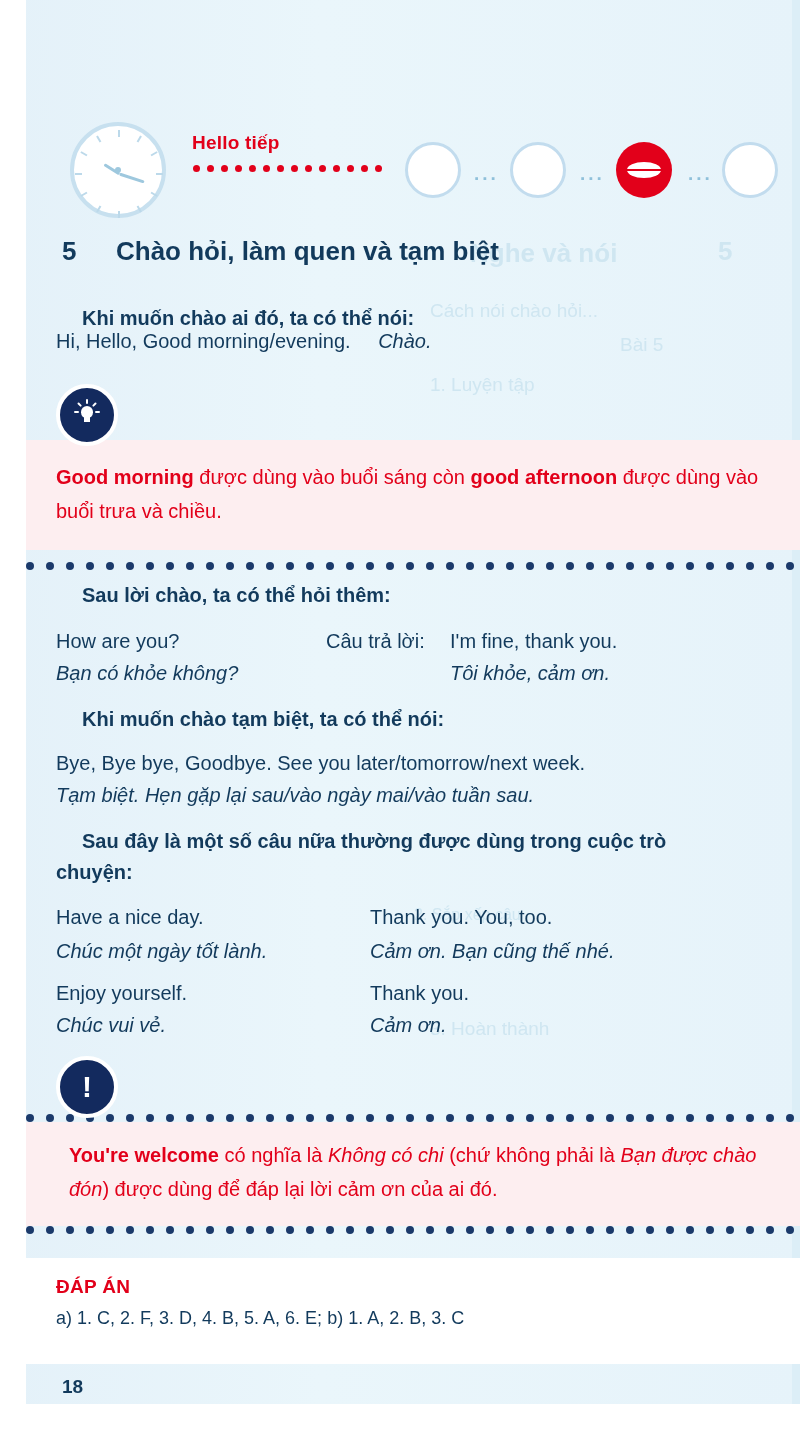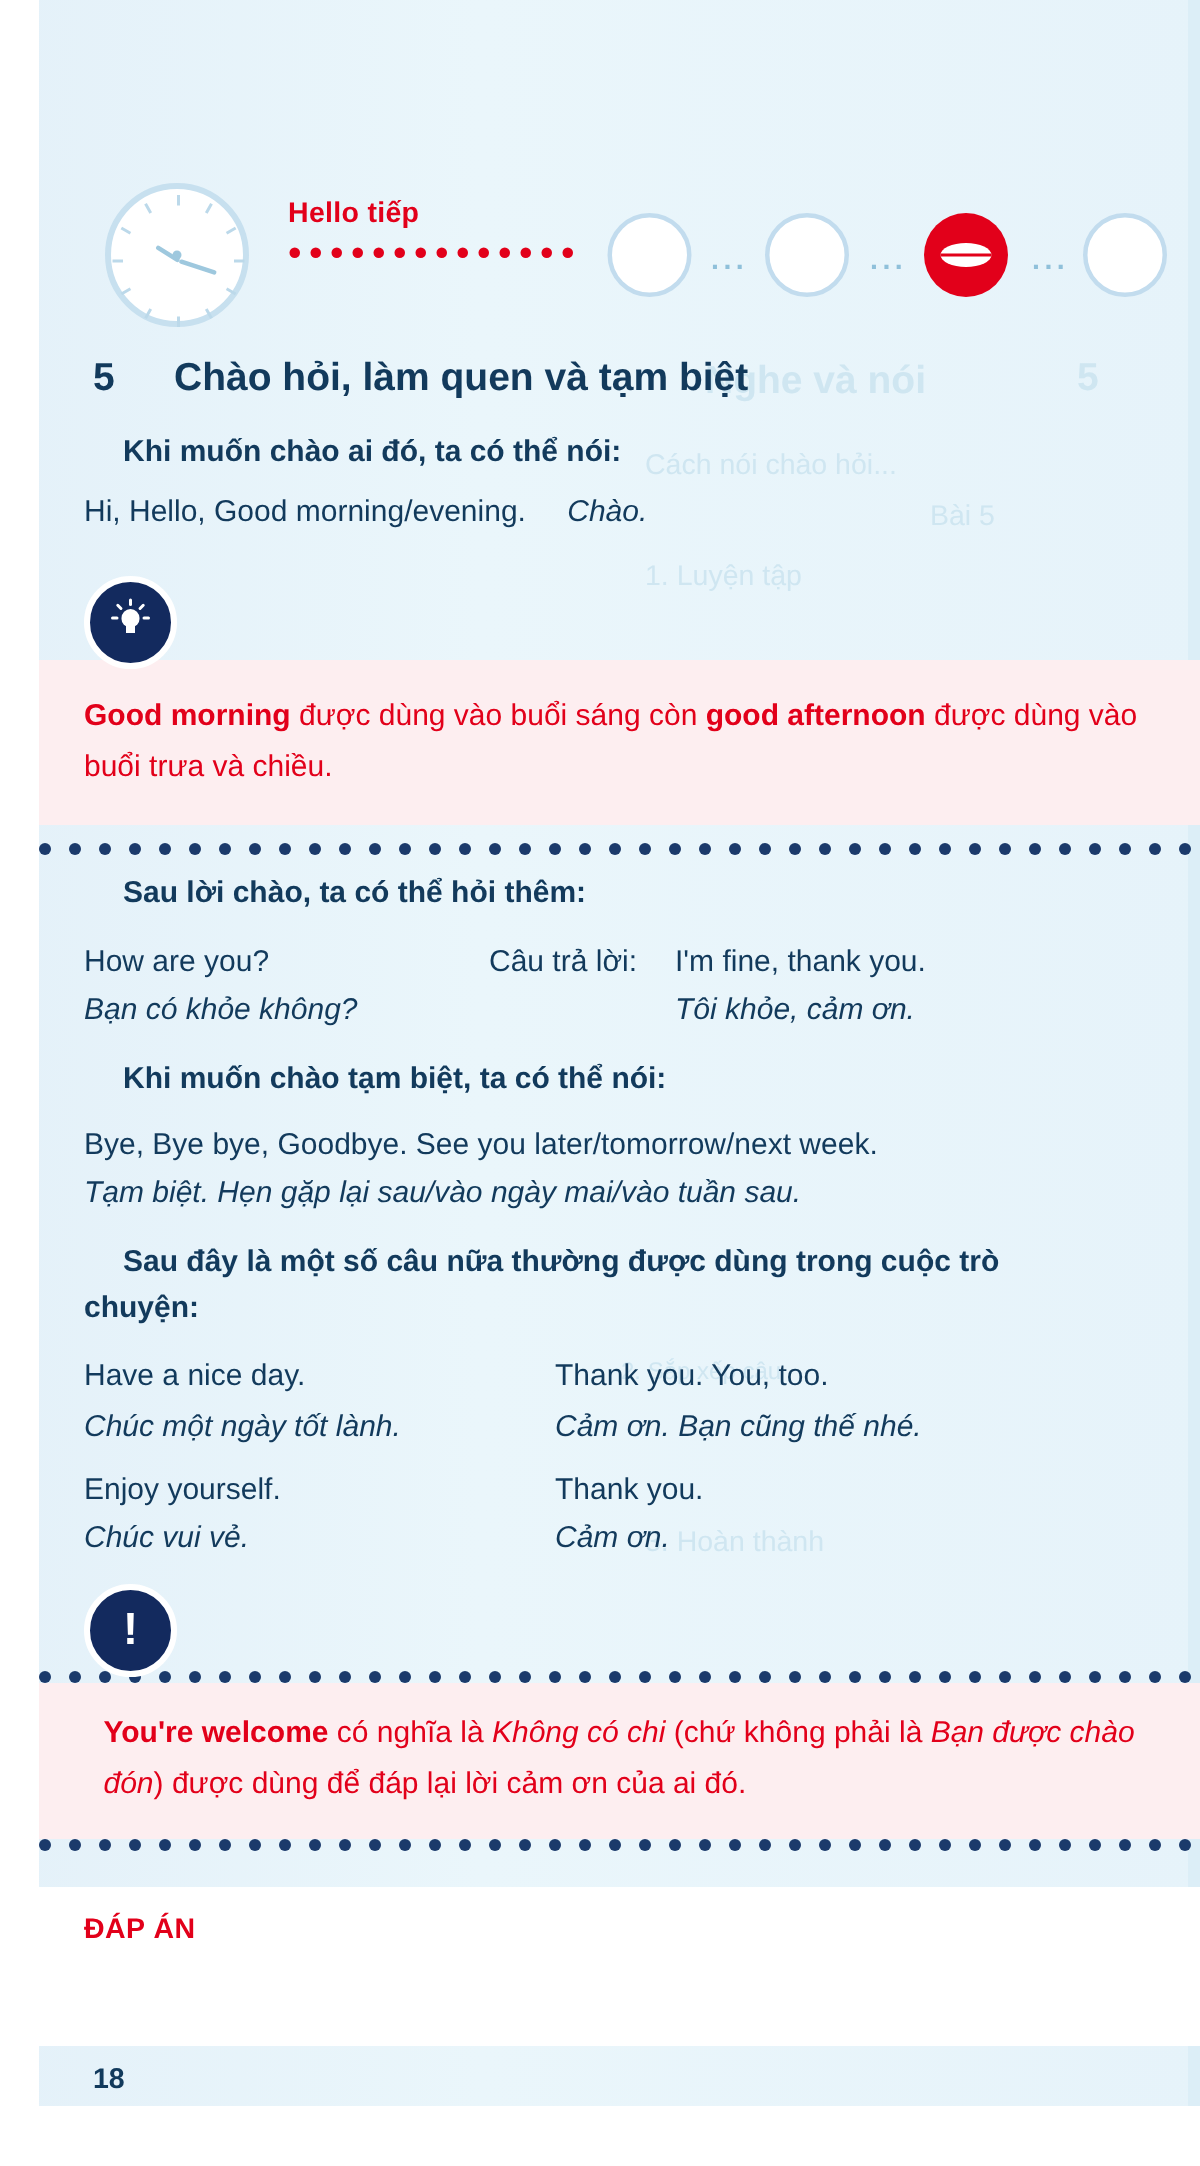"Khi muốn chào ai đó," div.para { top: 286px -> 303px }
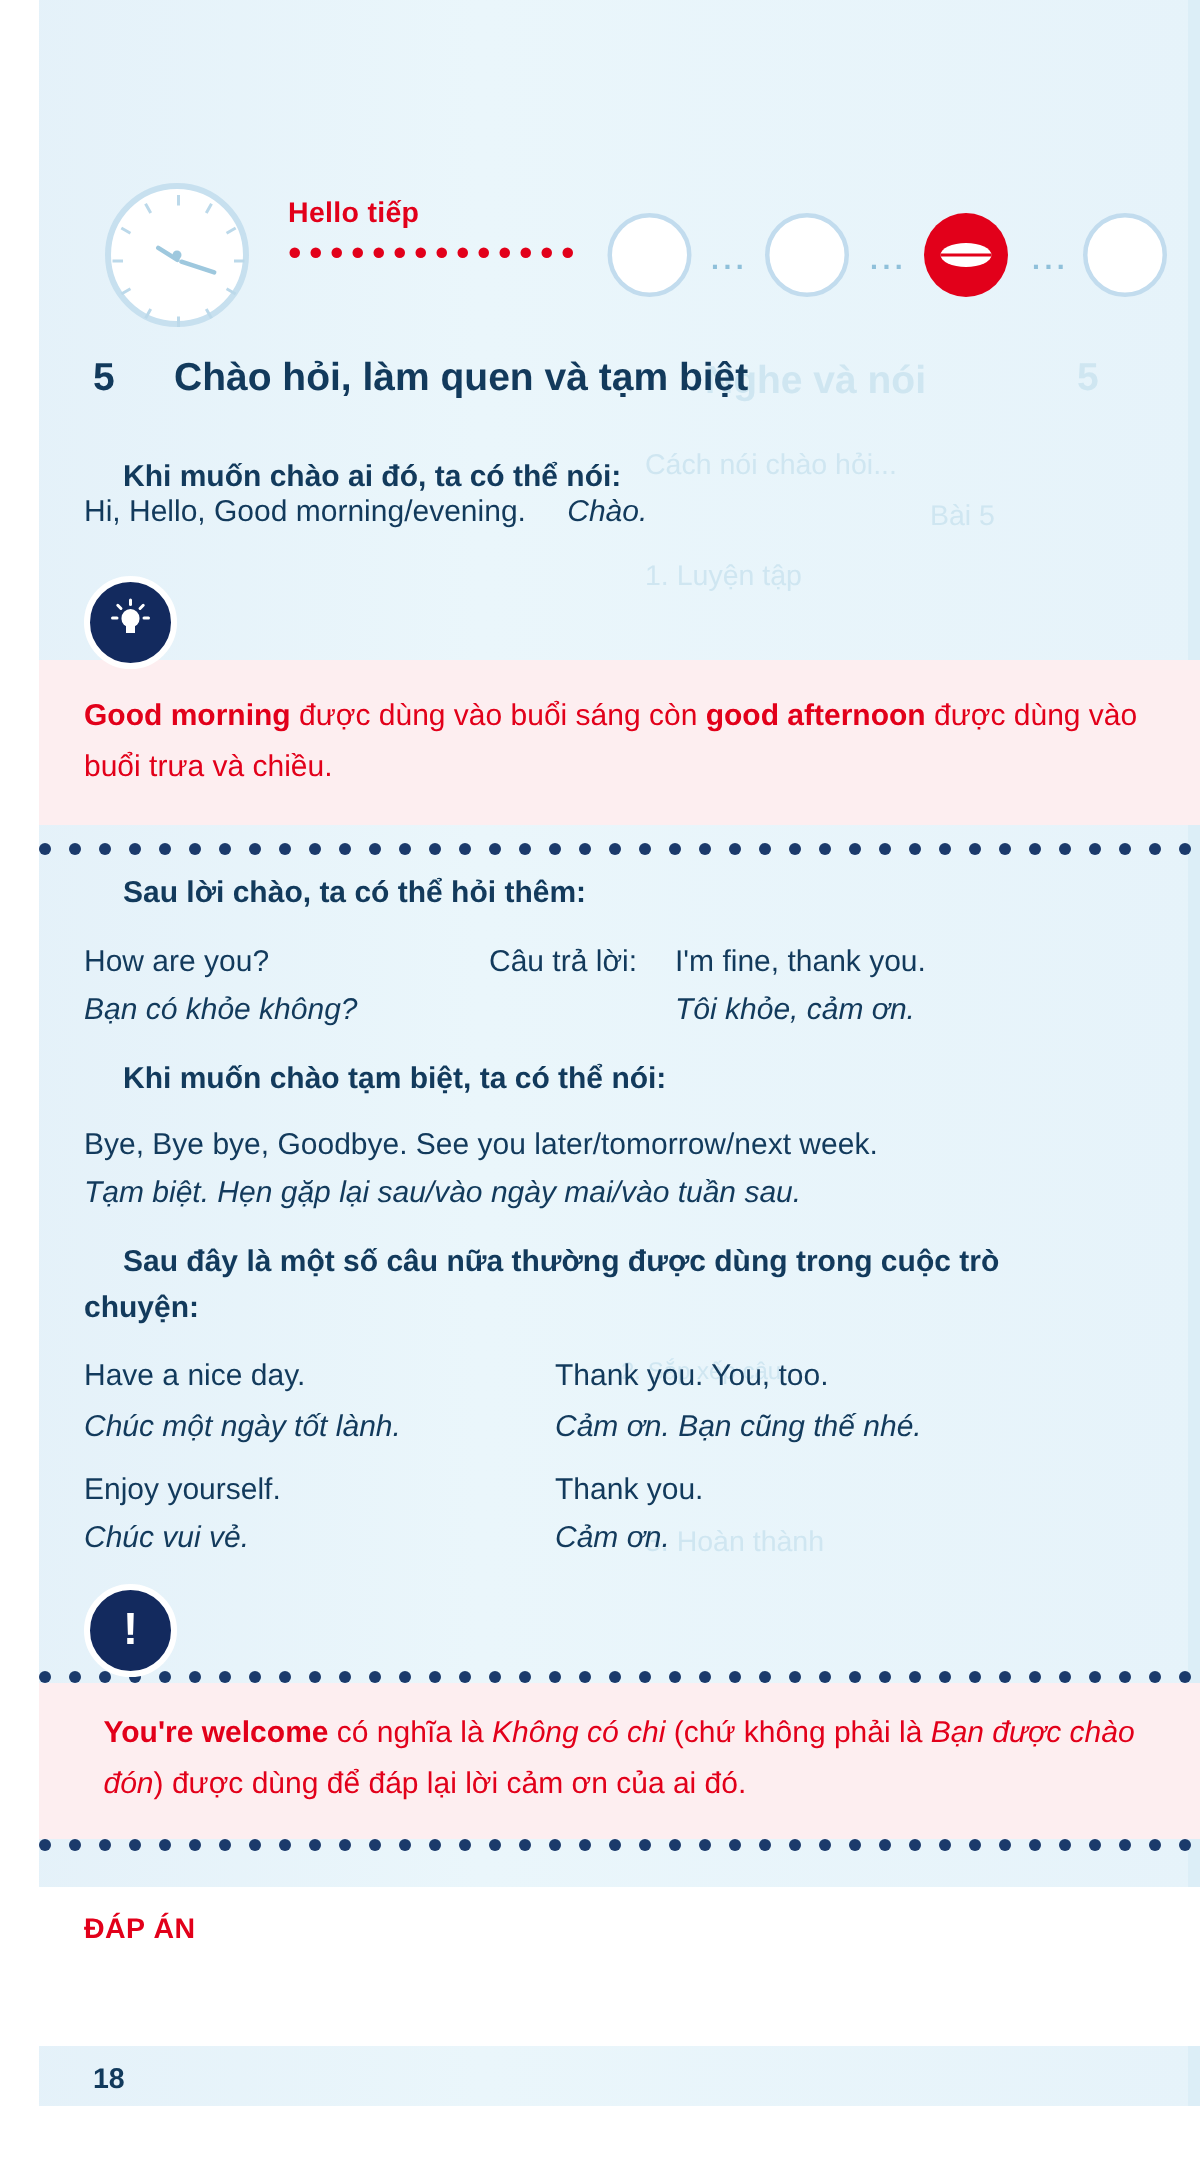"a) 1. C, 2. F," div.a-line { html: none -> <div> <span>a) </span><span>1. C, 2. F, 3. D, 4. B, 5. A, 6. E;</span><span> b) </span><span>1. A, 2. B, 3. C</span> </div> }
